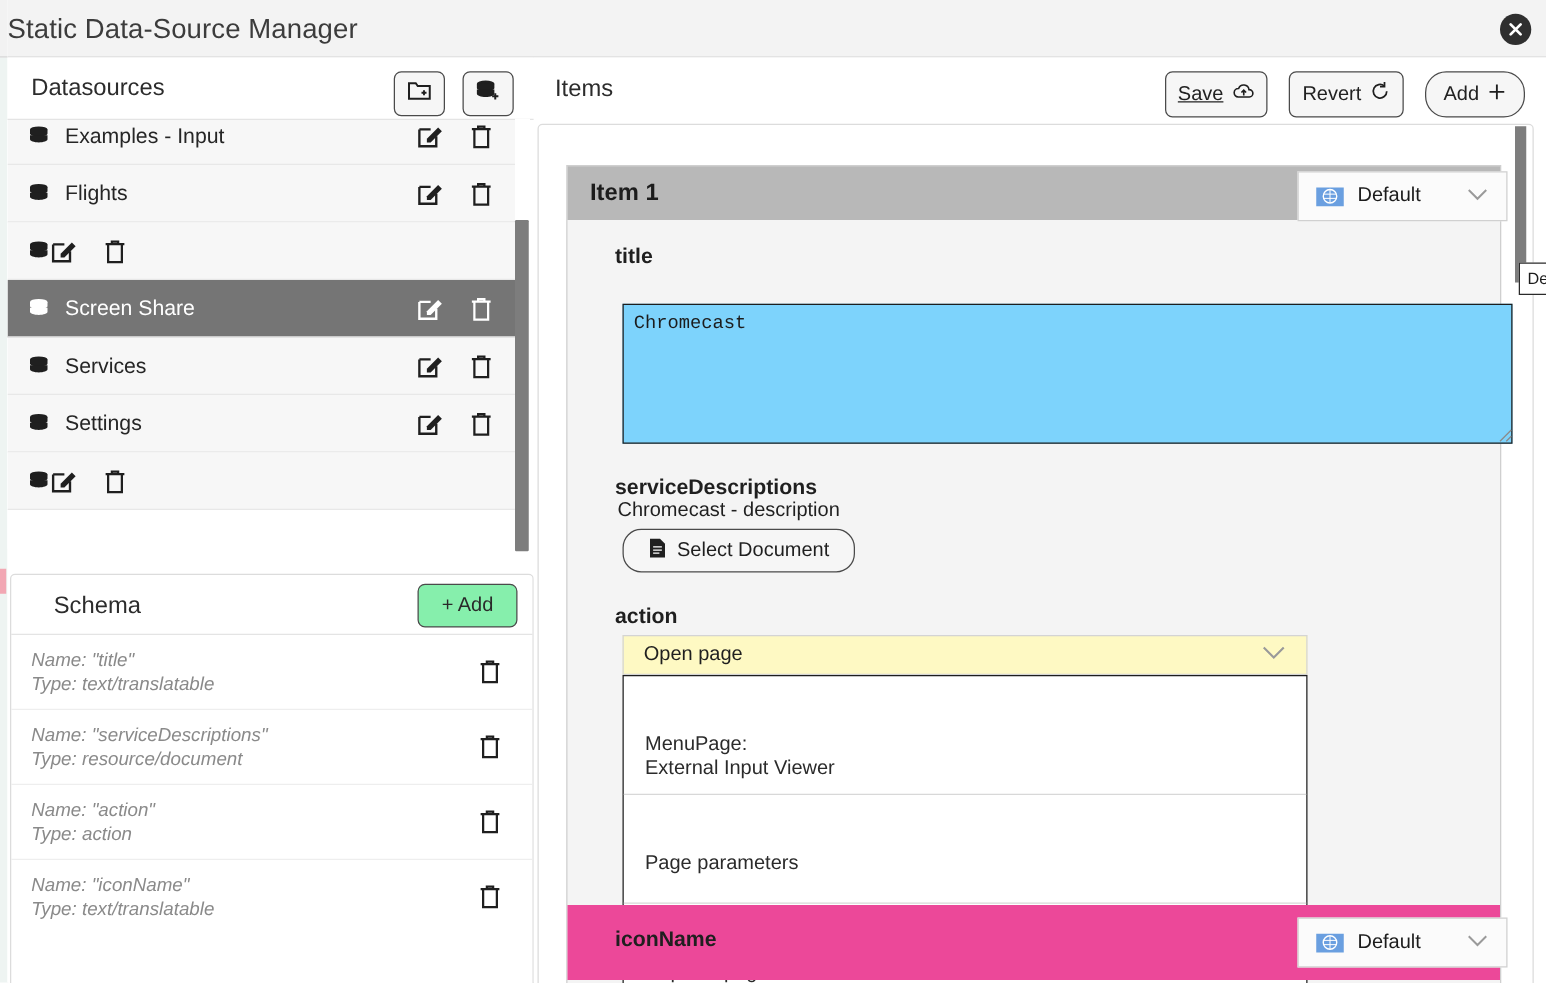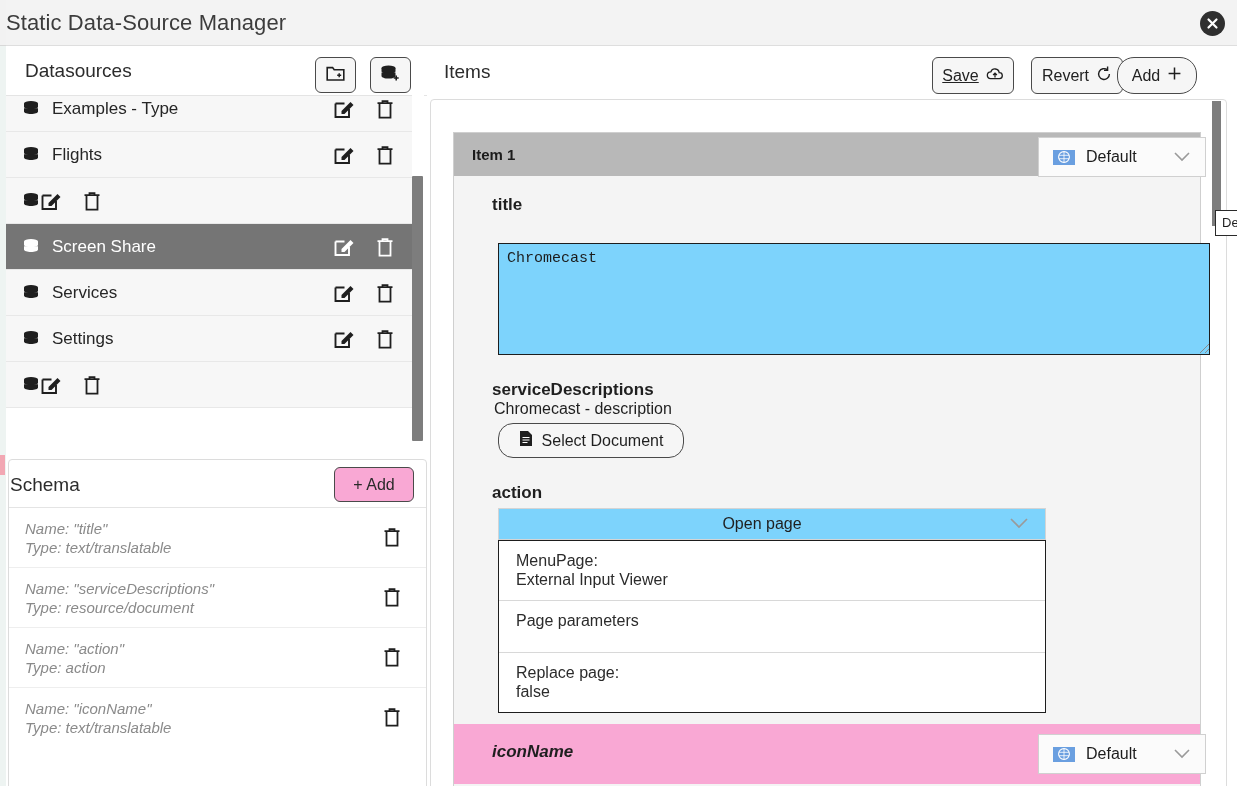"Add" #btn-add { left: 690px -> 713px }
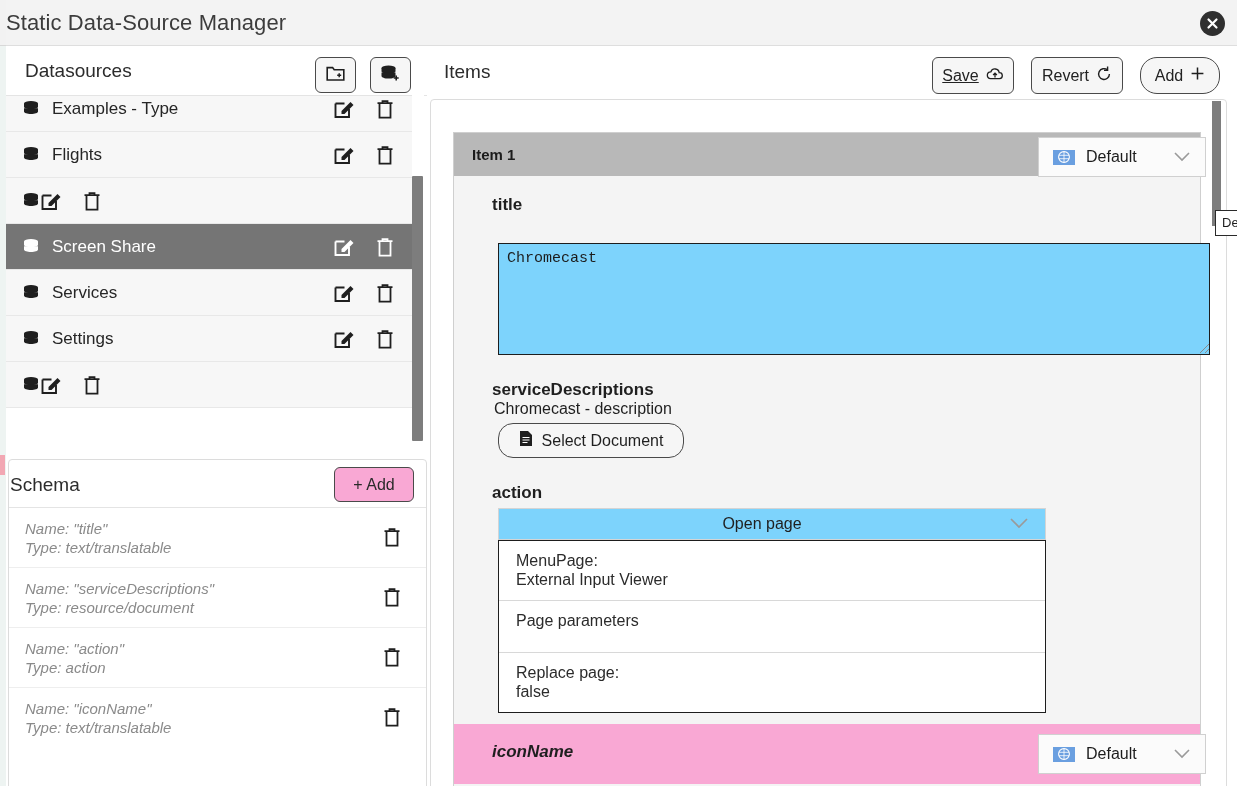"Examples - Type" span.ds-label { text: Type -> Input }
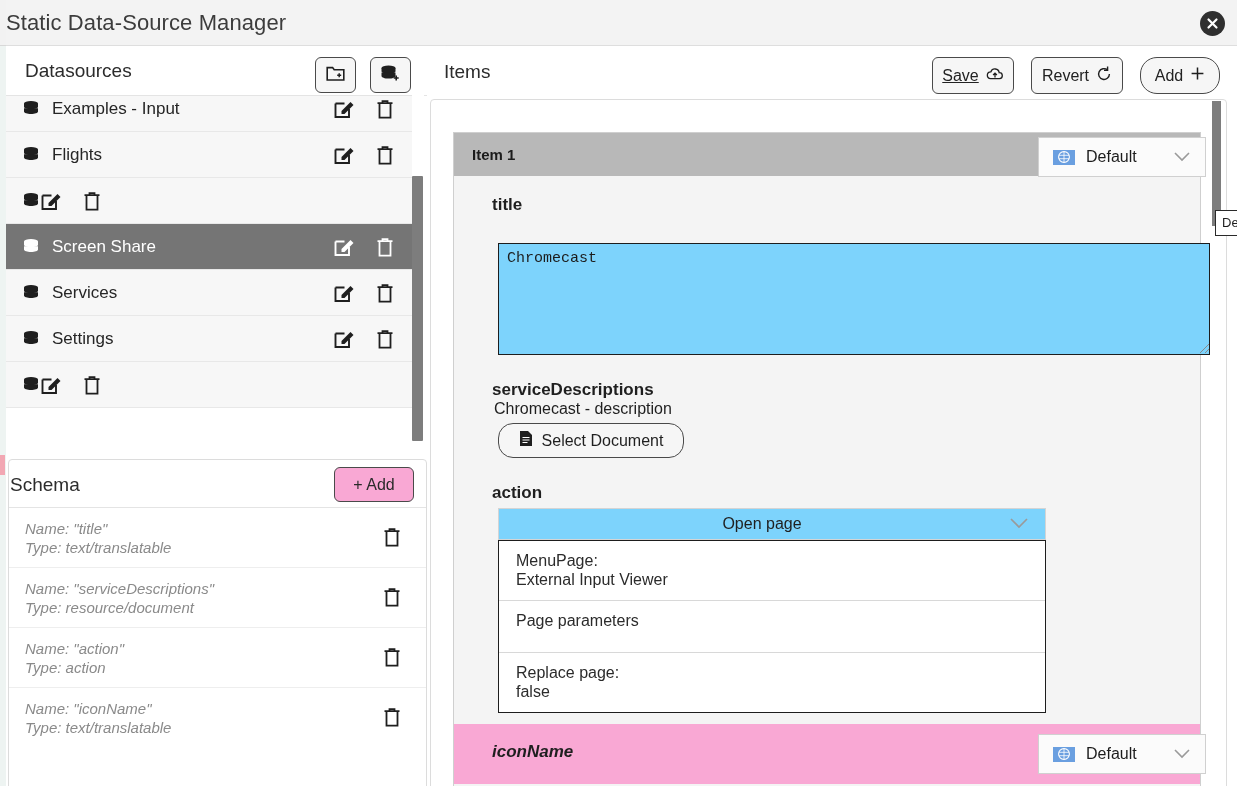"Item 1" #item-card-title { font-size: 15px -> 19px }
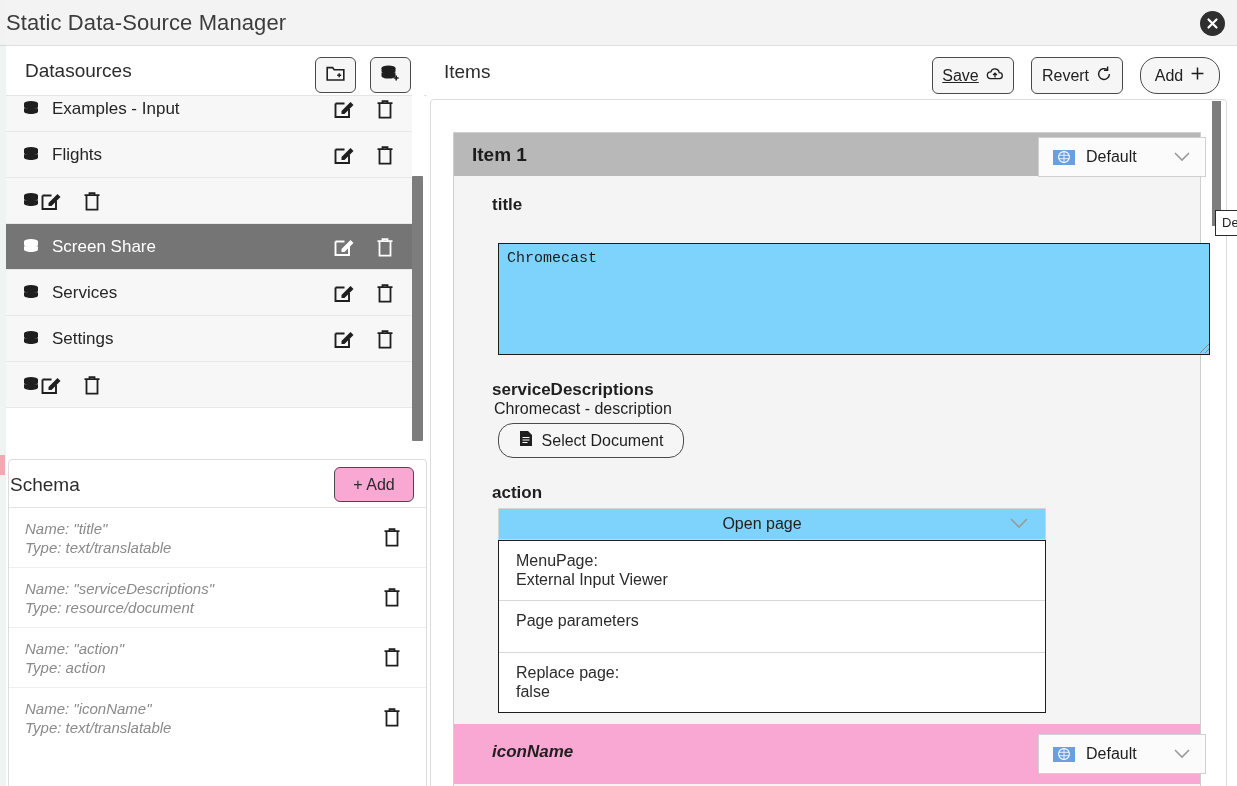"Schema" #schema-title { left: 1px -> 34px }
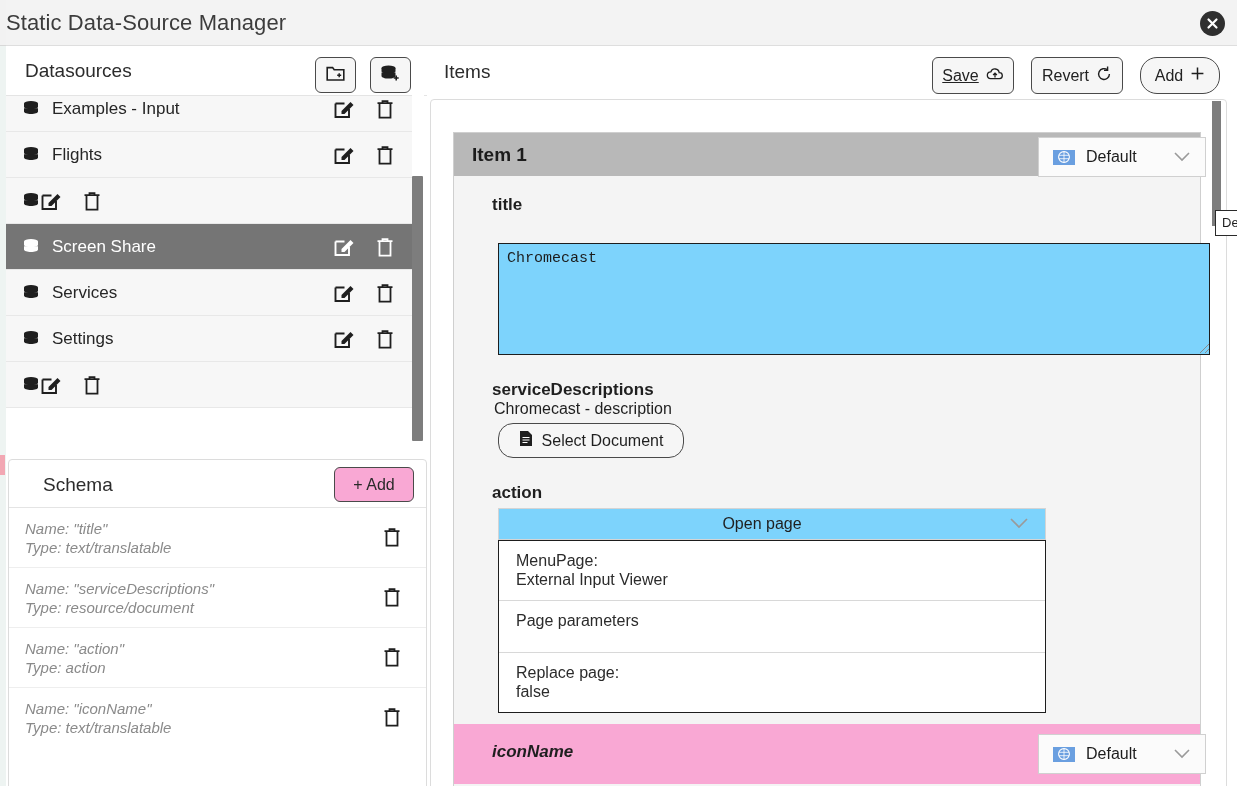"+ Add" #schema-add-btn { background: #f9a8d4 -> #86efac }
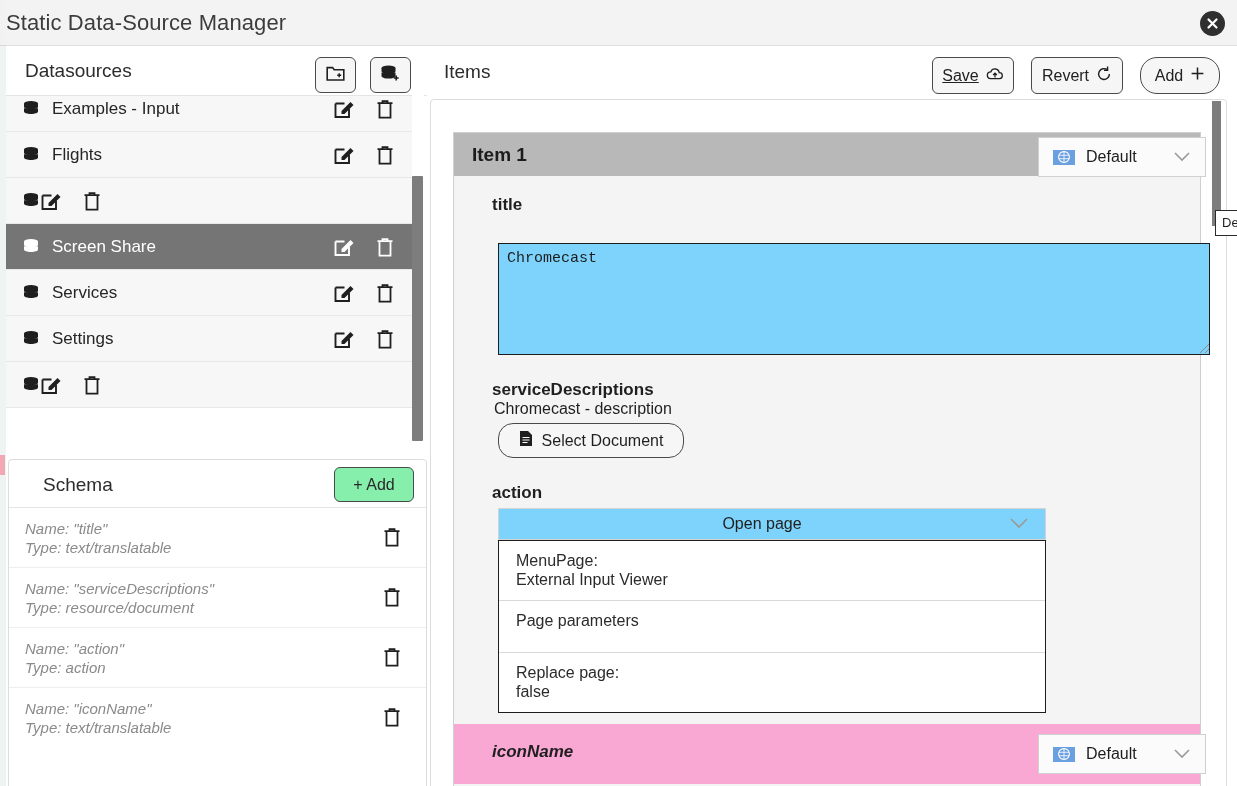"Open page" #action-select { background: #7dd3fc -> #fef9c3; text-align: center -> none }
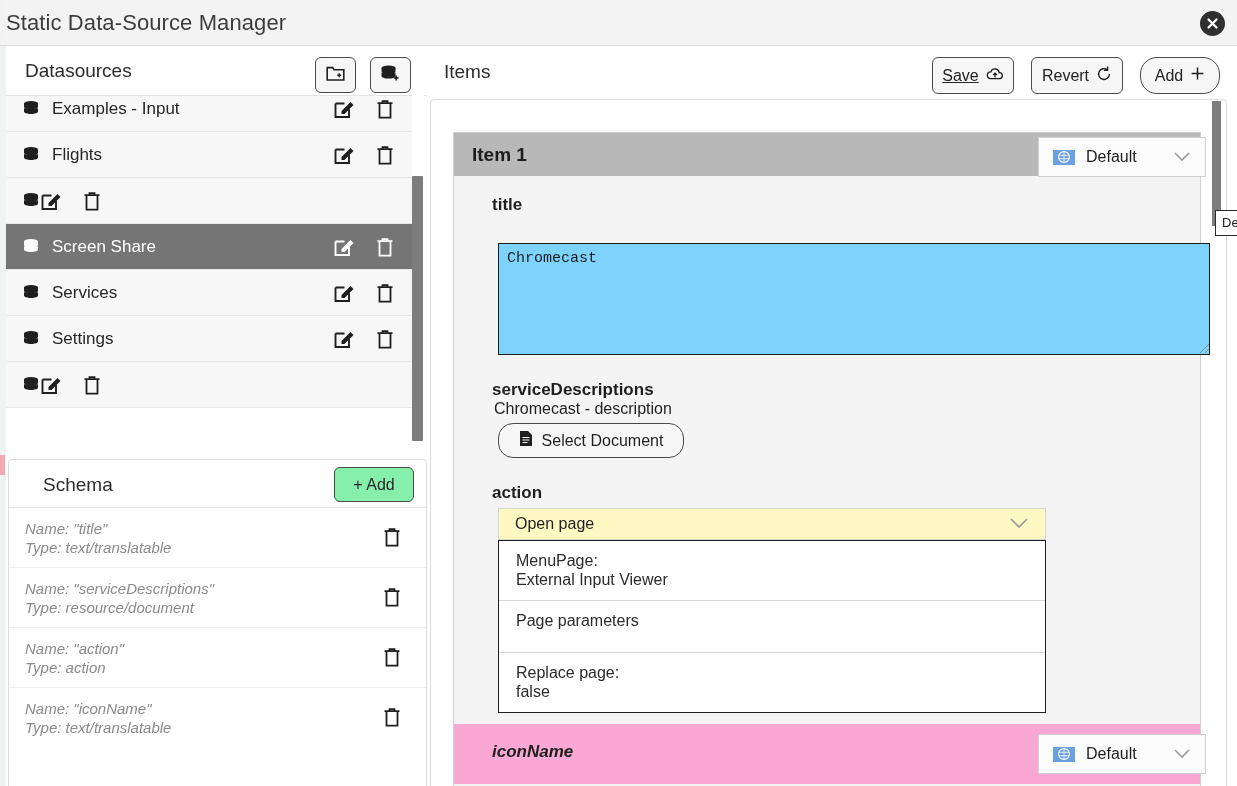"MenuPage:" .action-detail-row { margin-top: none -> 35px }
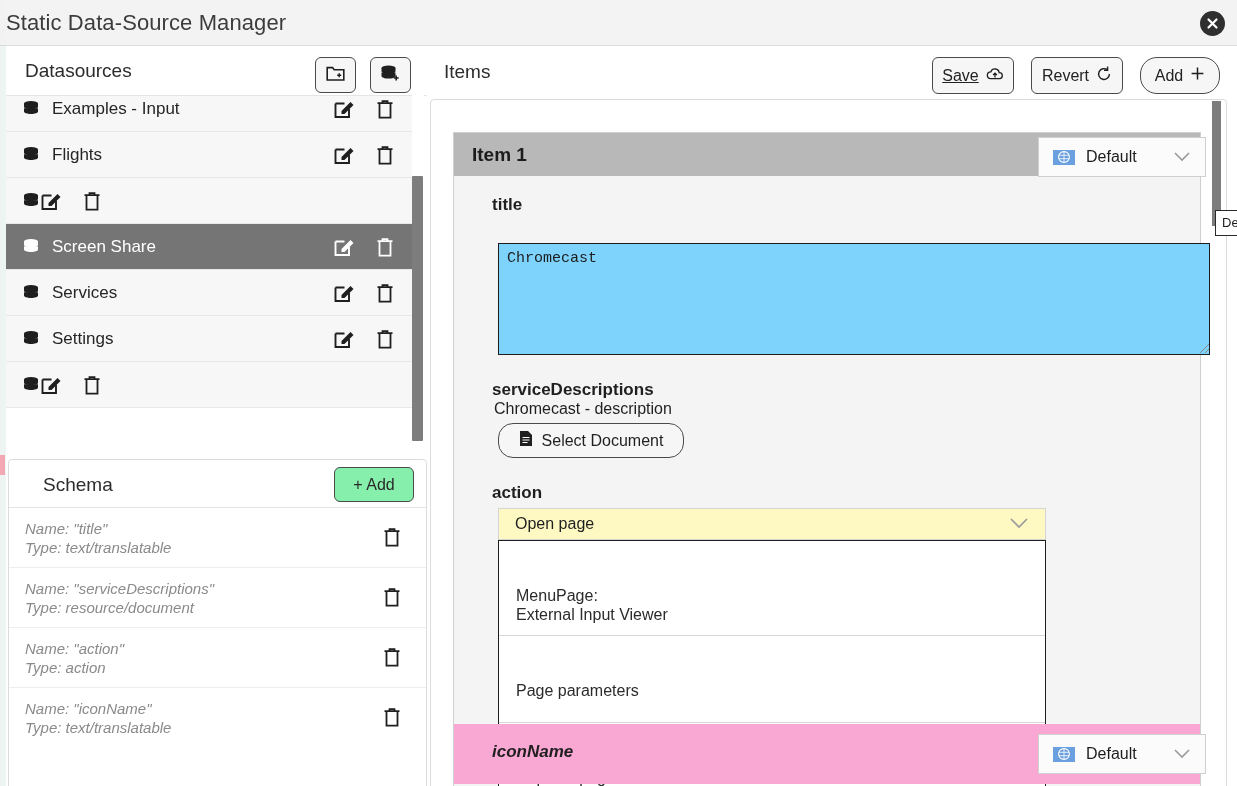"iconName" #icon-row { background: #f9a8d4 -> #ec4899; font-style: italic -> none }
